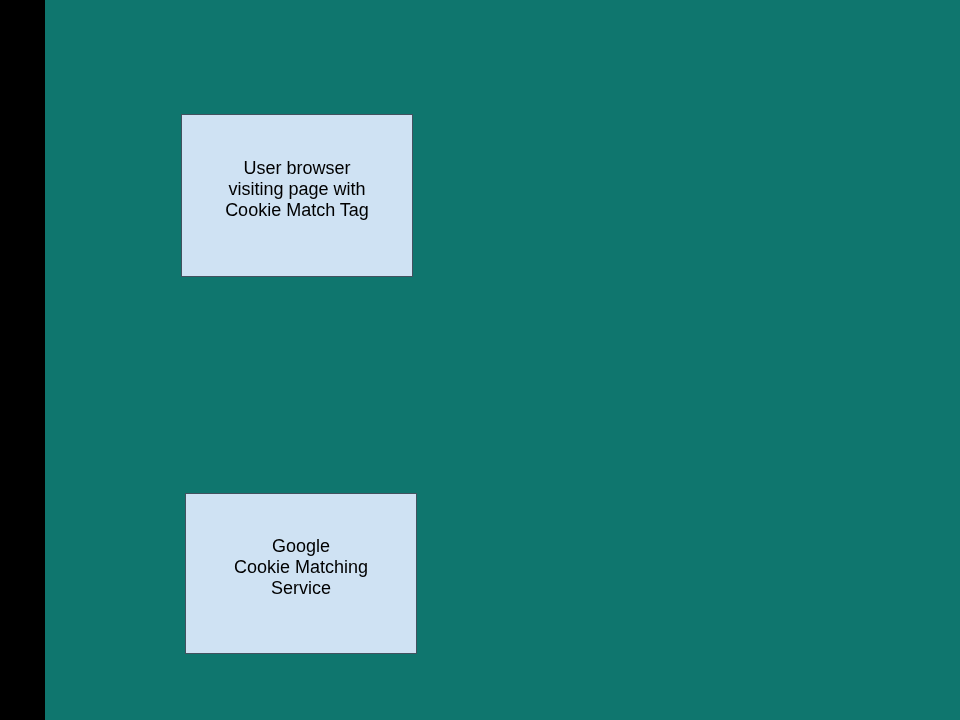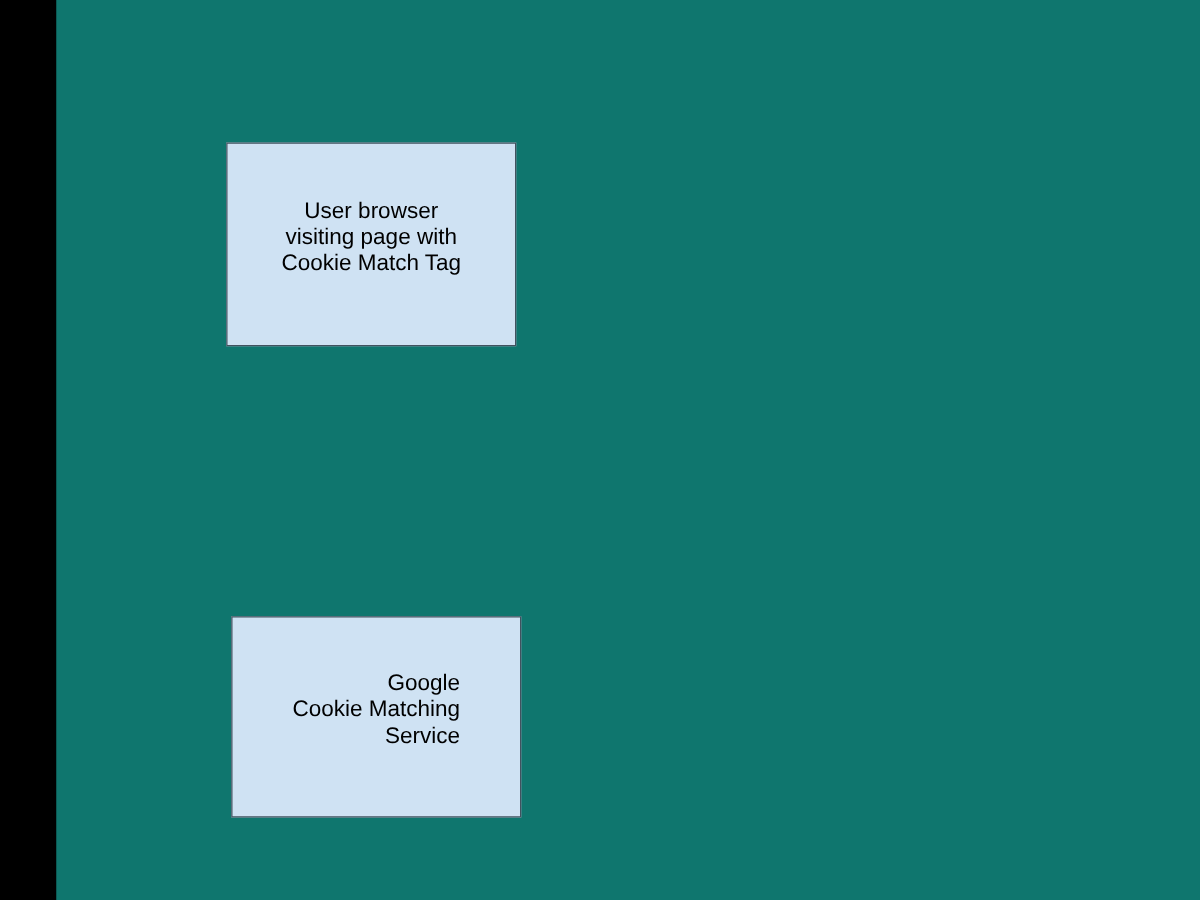"Google" div.node { text-align: right -> none }
